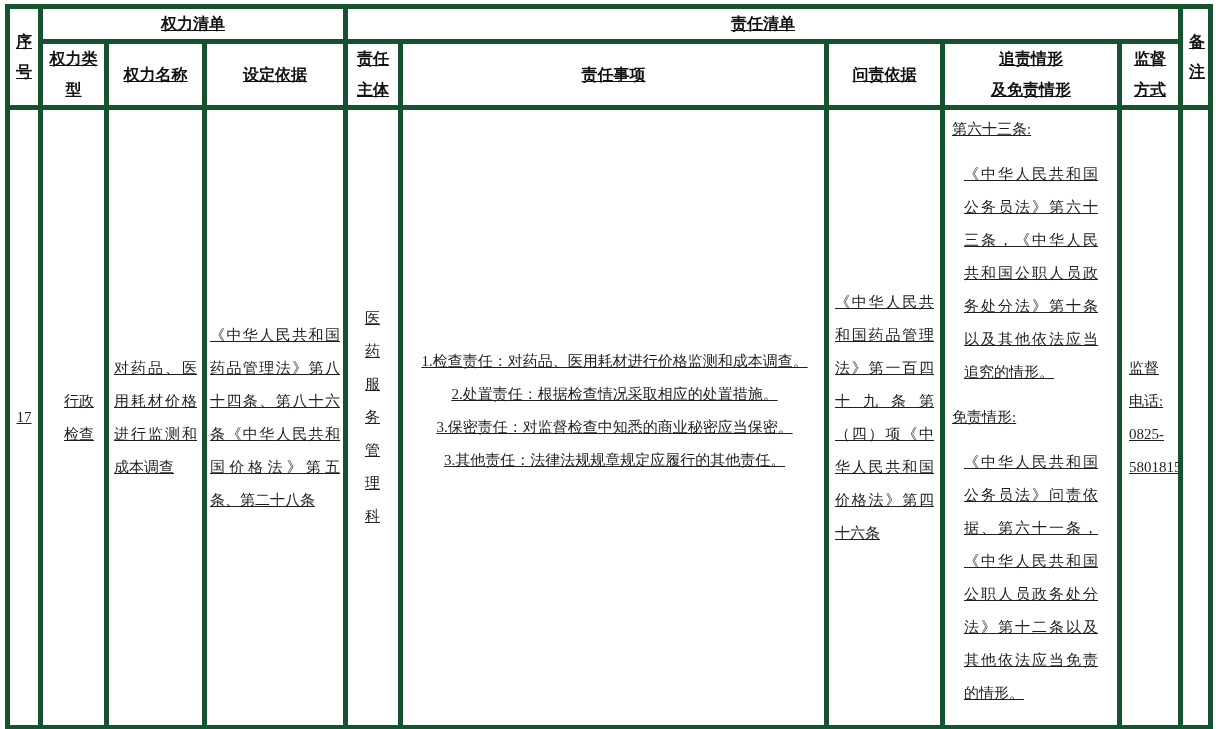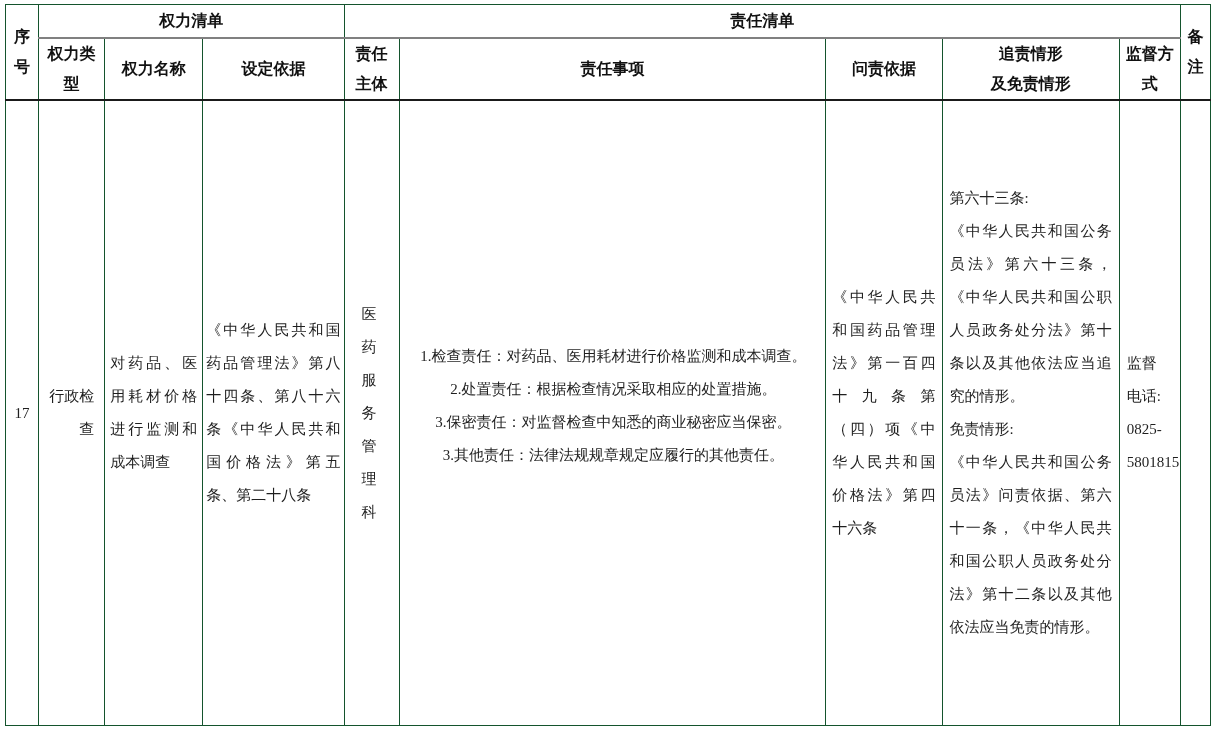"权力清单" .sheet th, .sheet td { border: 1px solid #14532d -> 5px solid #14532d; text-decoration: none -> underline }
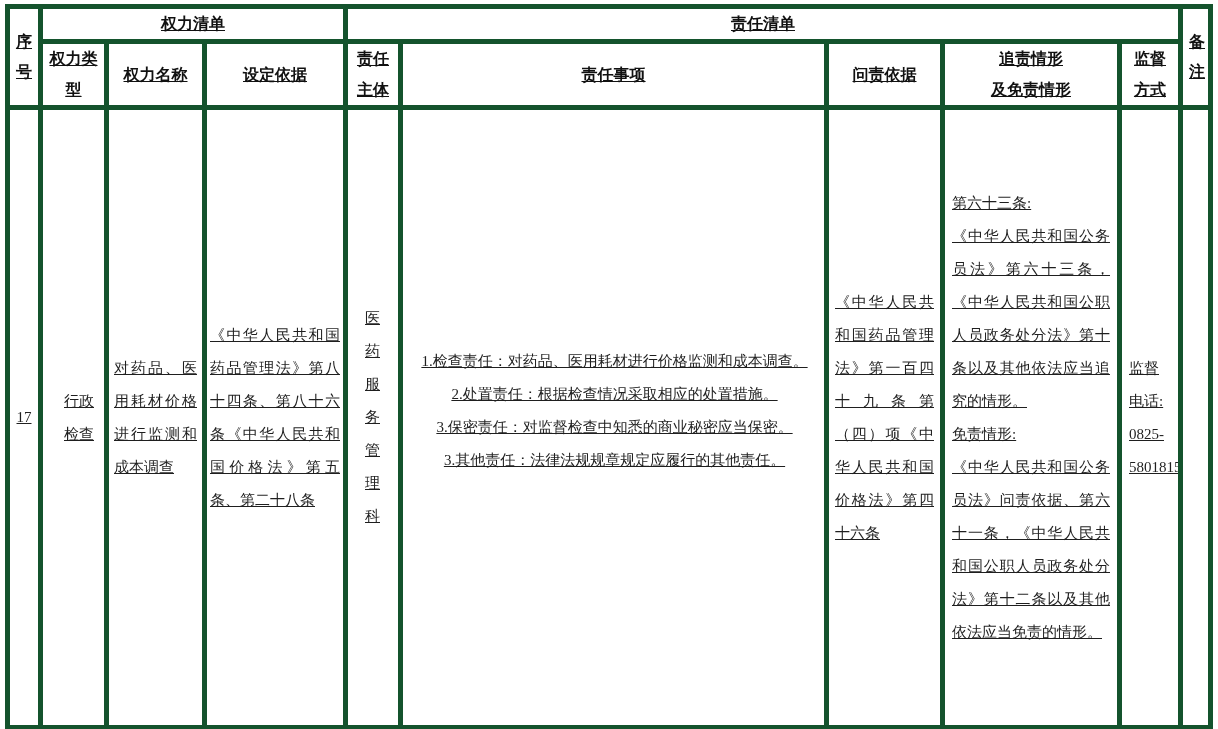"《中华人民共和国公务员法》第六十三条，《中华人民共和国公职人员政务处分法》第十条" td.c-pursuit p { margin: 0 -> 12px }
